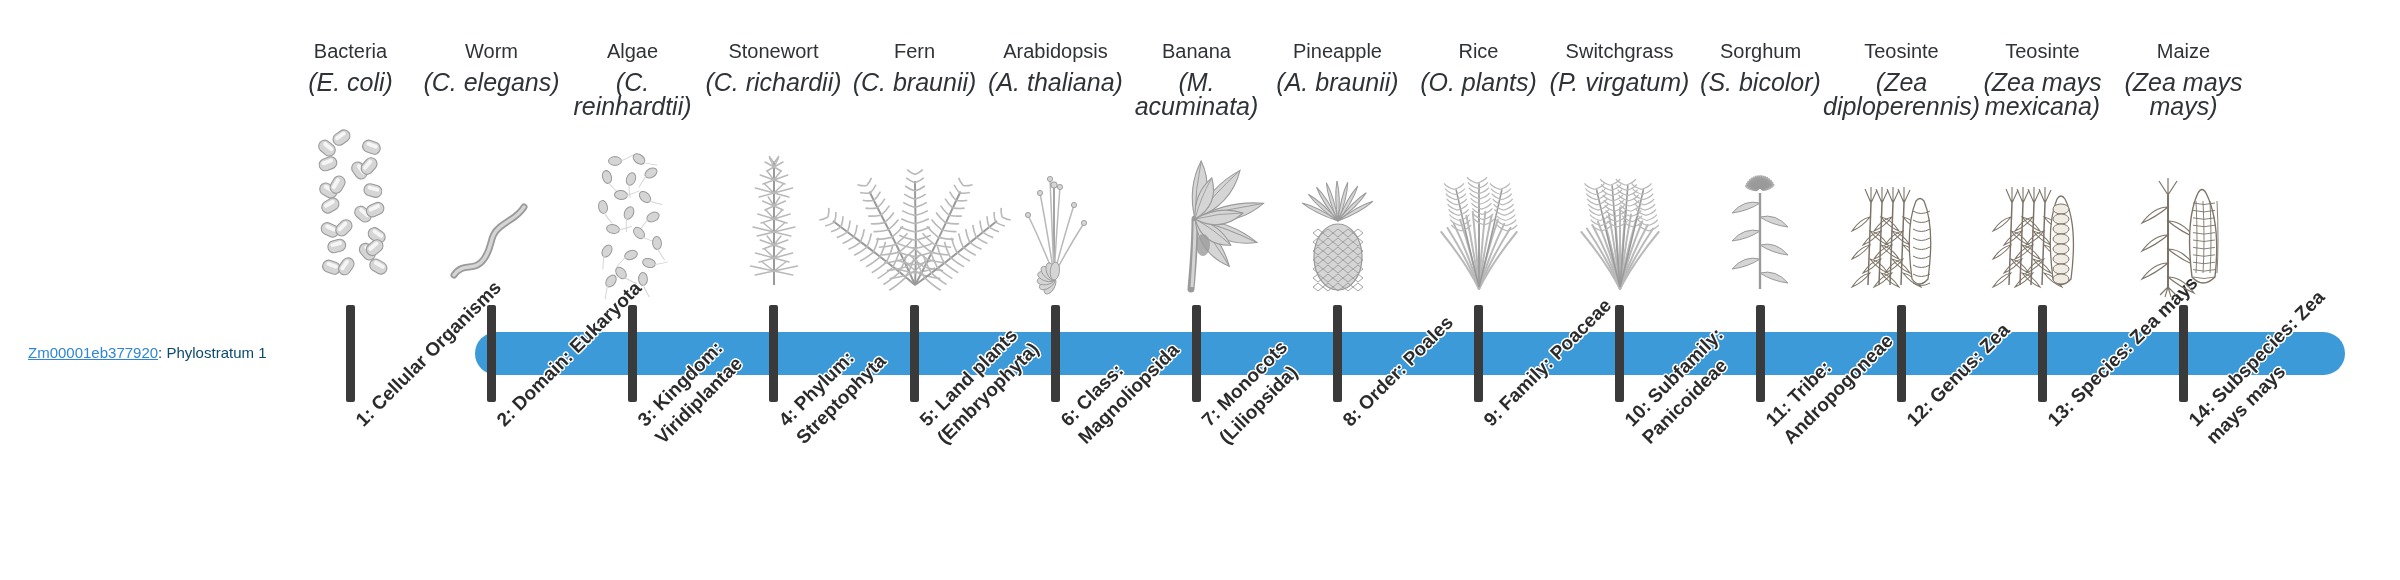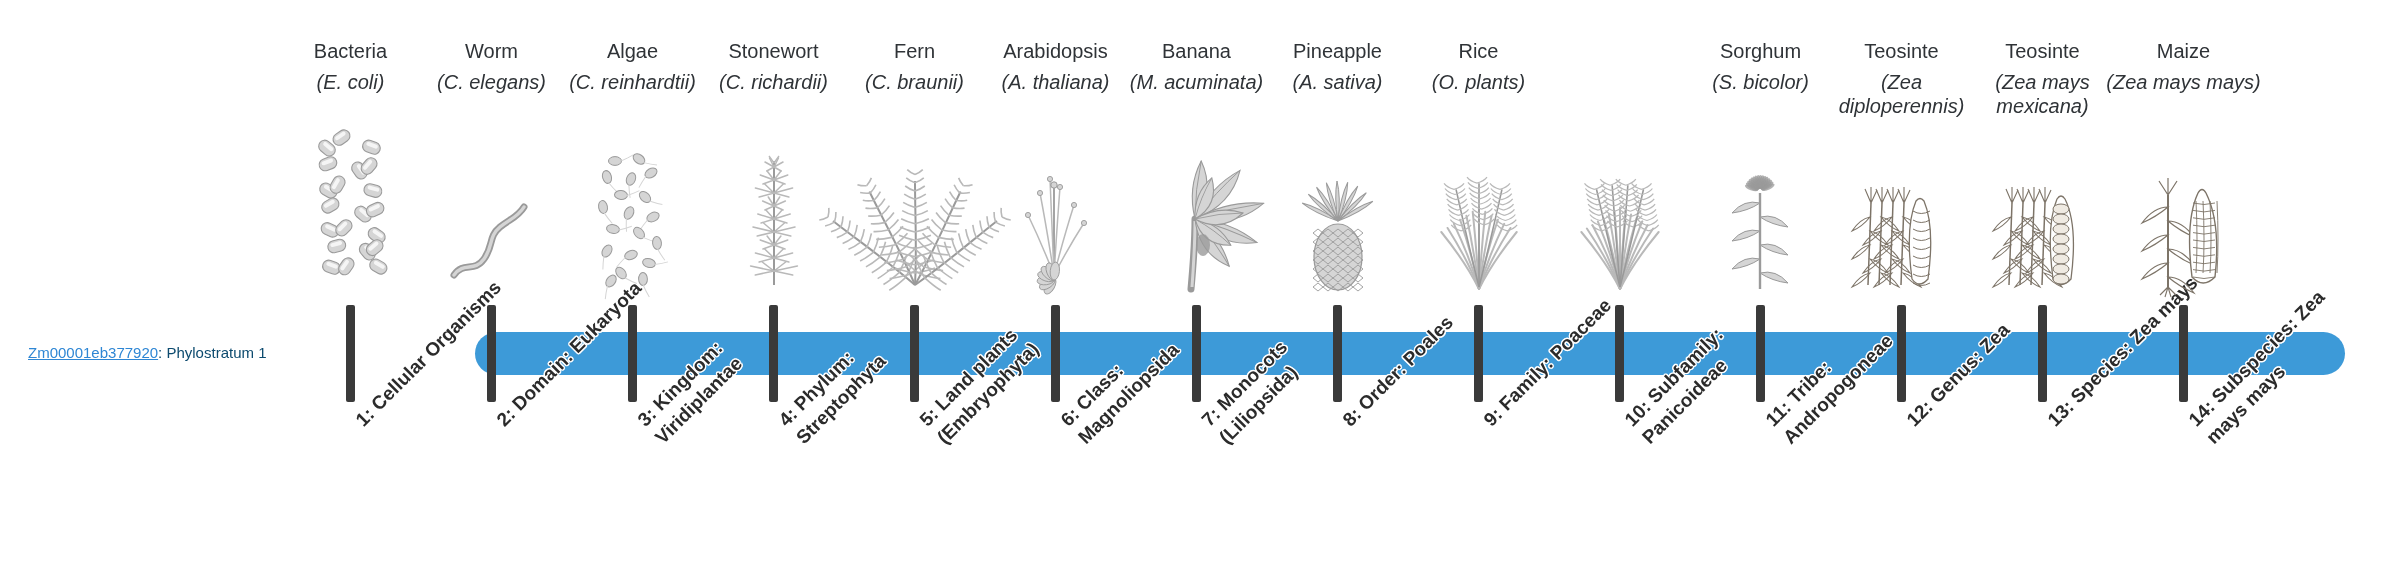"Switchgrass" div.col-head { html: none -> <div> <div>Switchgrass</div> <div>(P. virgatum)</div> </div> }
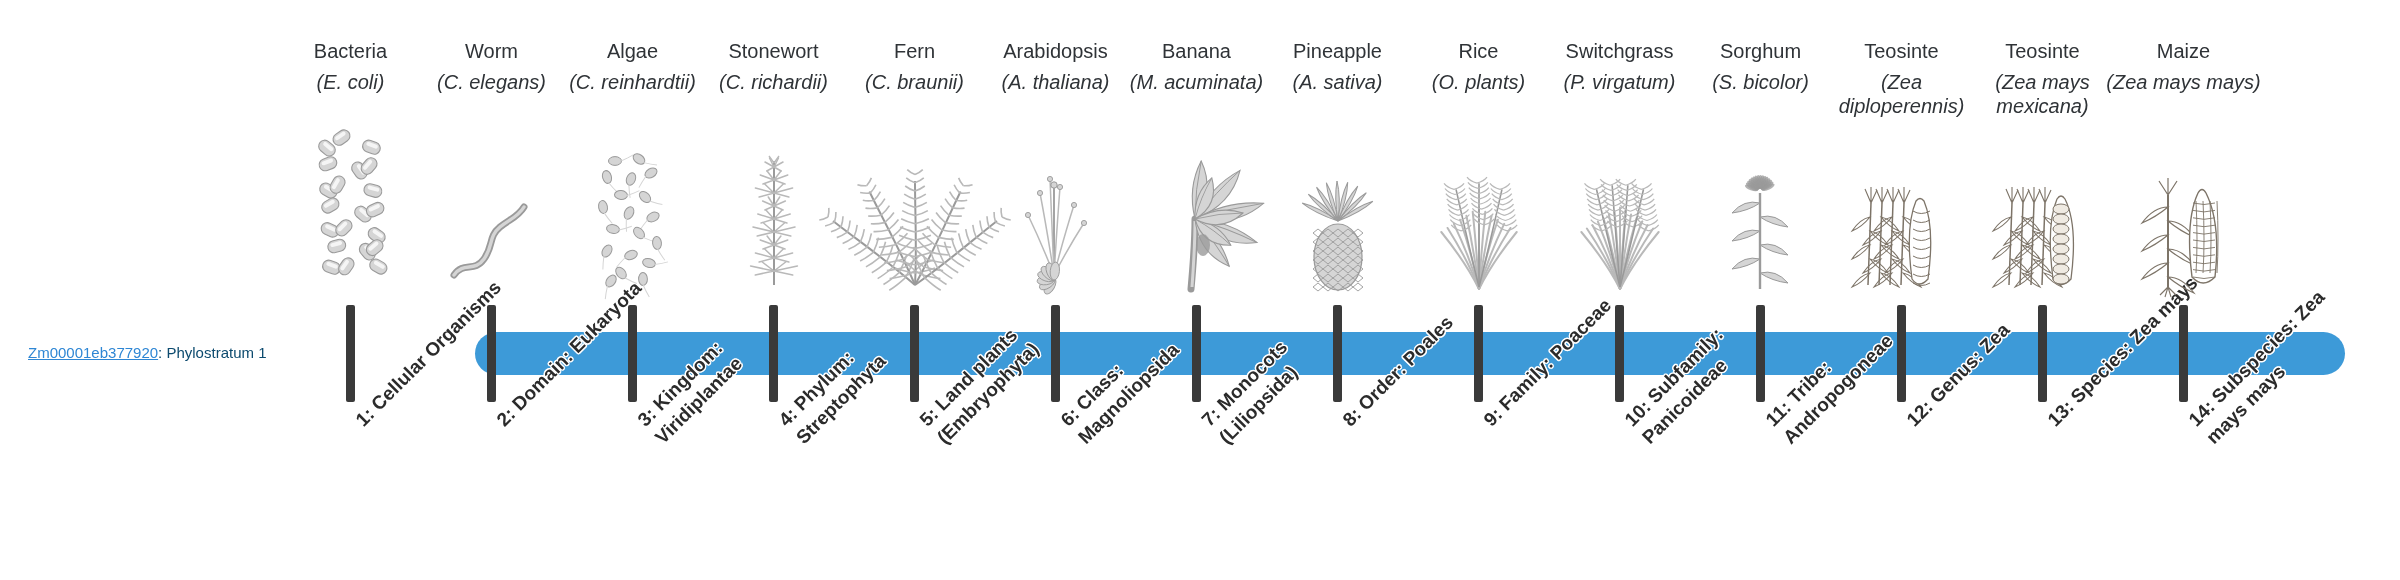"(E. coli)" .latin-name { font-size: 20px -> 25px }
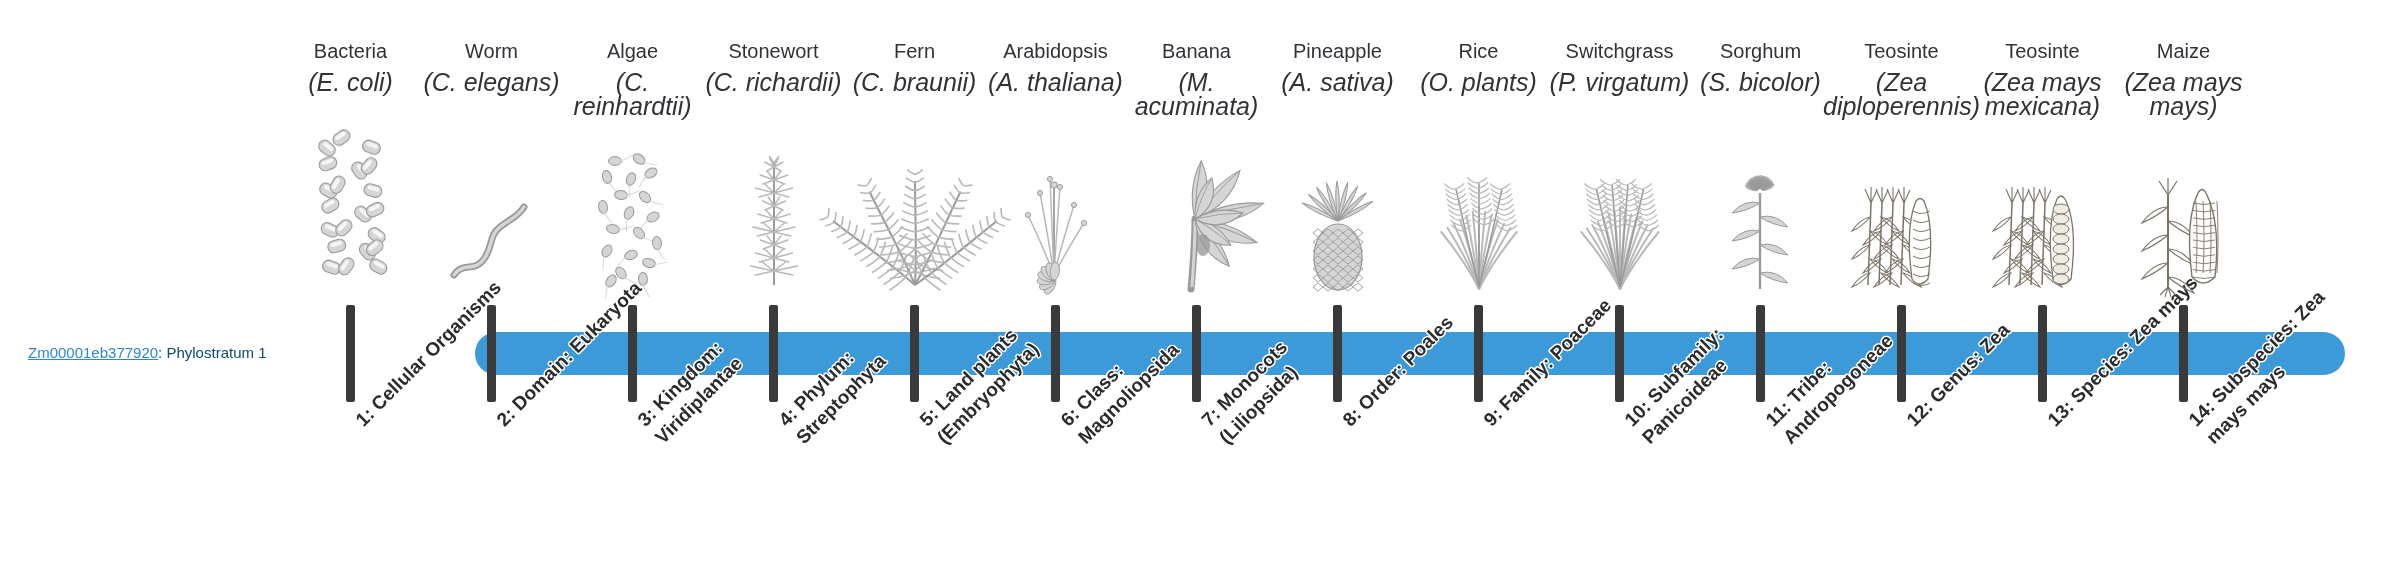"(A. sativa)" div.latin-name { text: sativa -> braunii }
